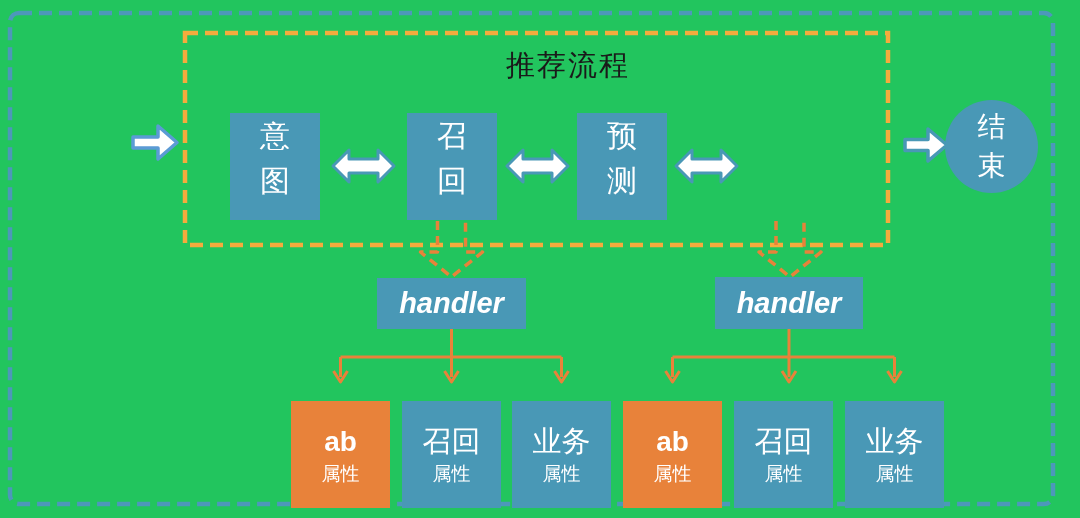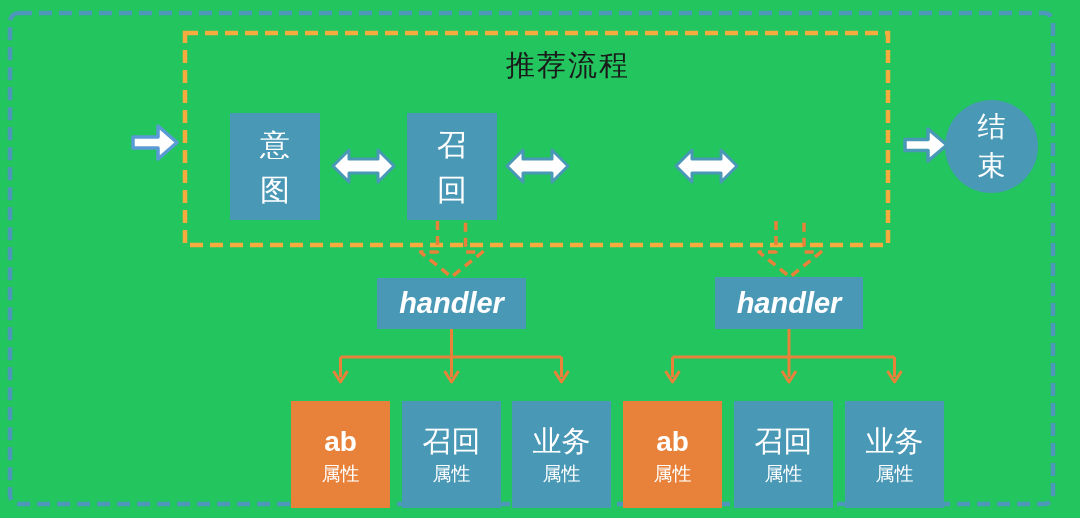"意图" .stepbox { align-items: center -> flex-start }
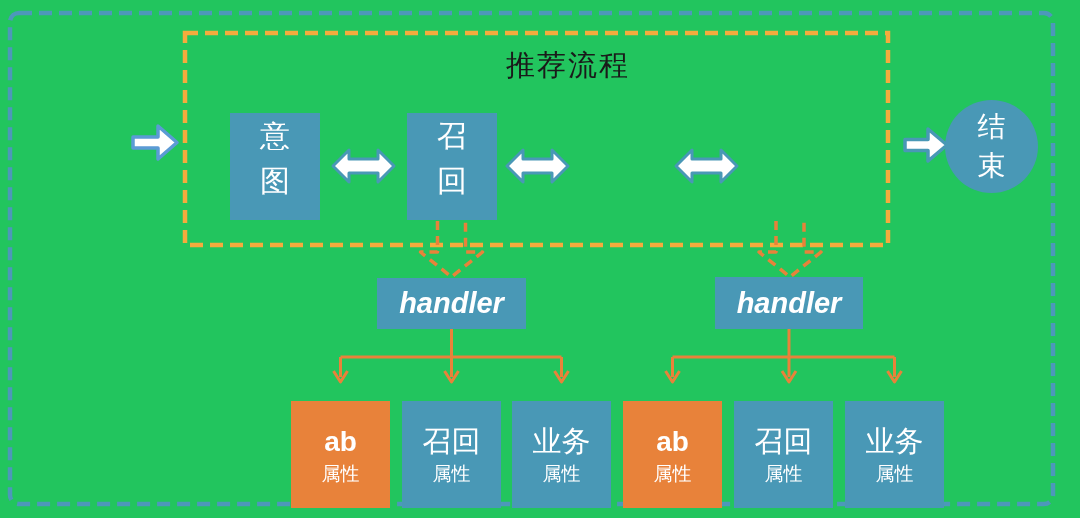"预测" div.abs { html: none -> <div> <div>预测</div> </div> }
